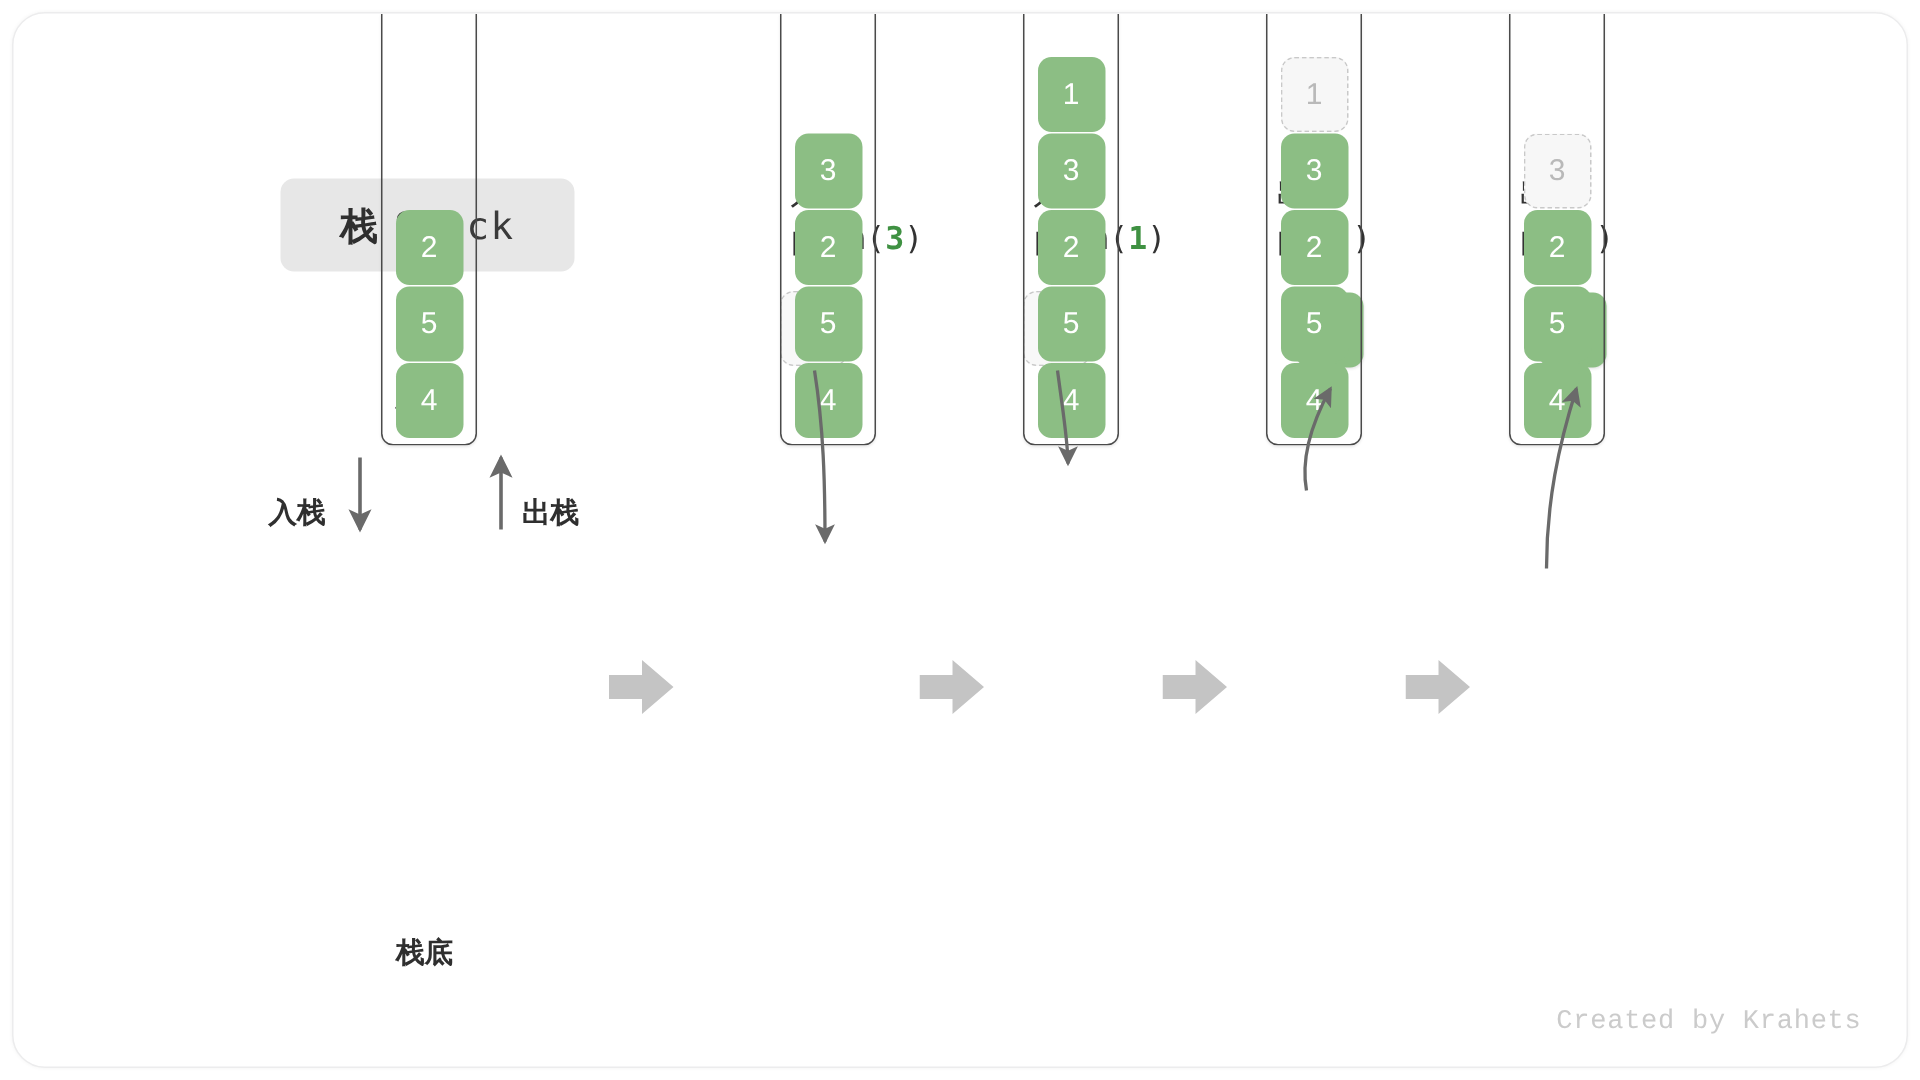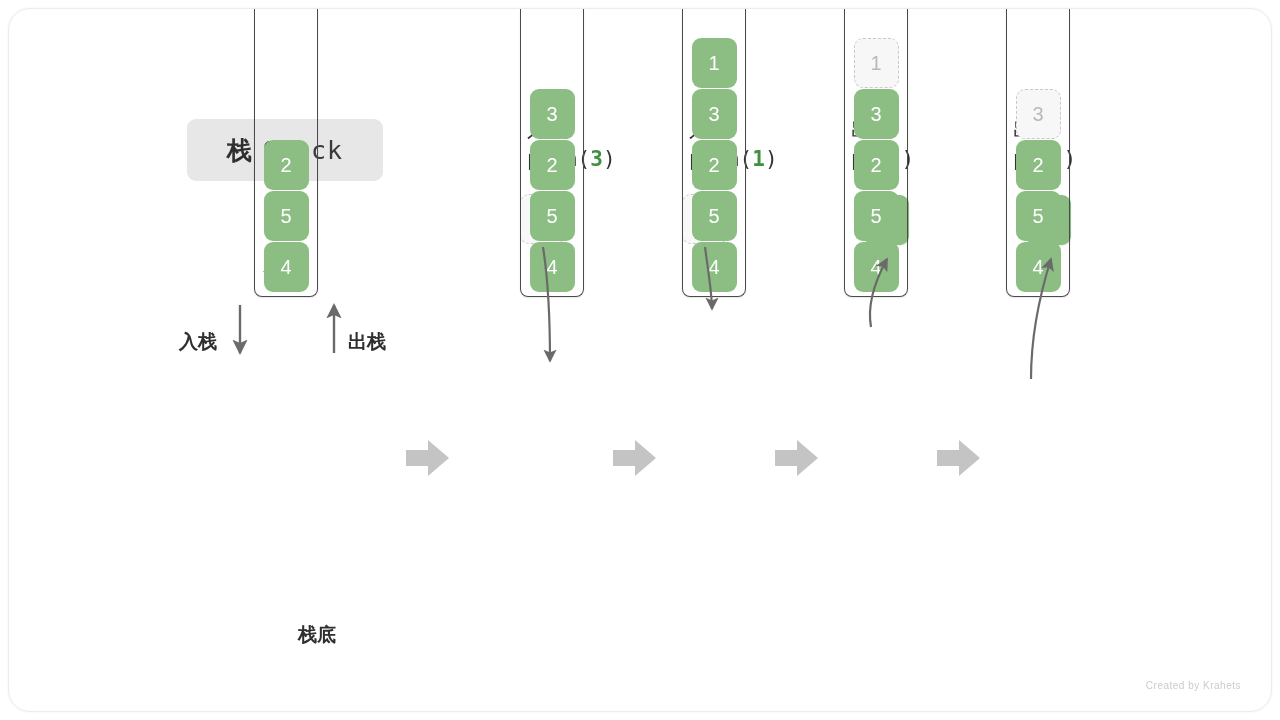"栈底" #label-bottom { margin-left: 34px -> none }
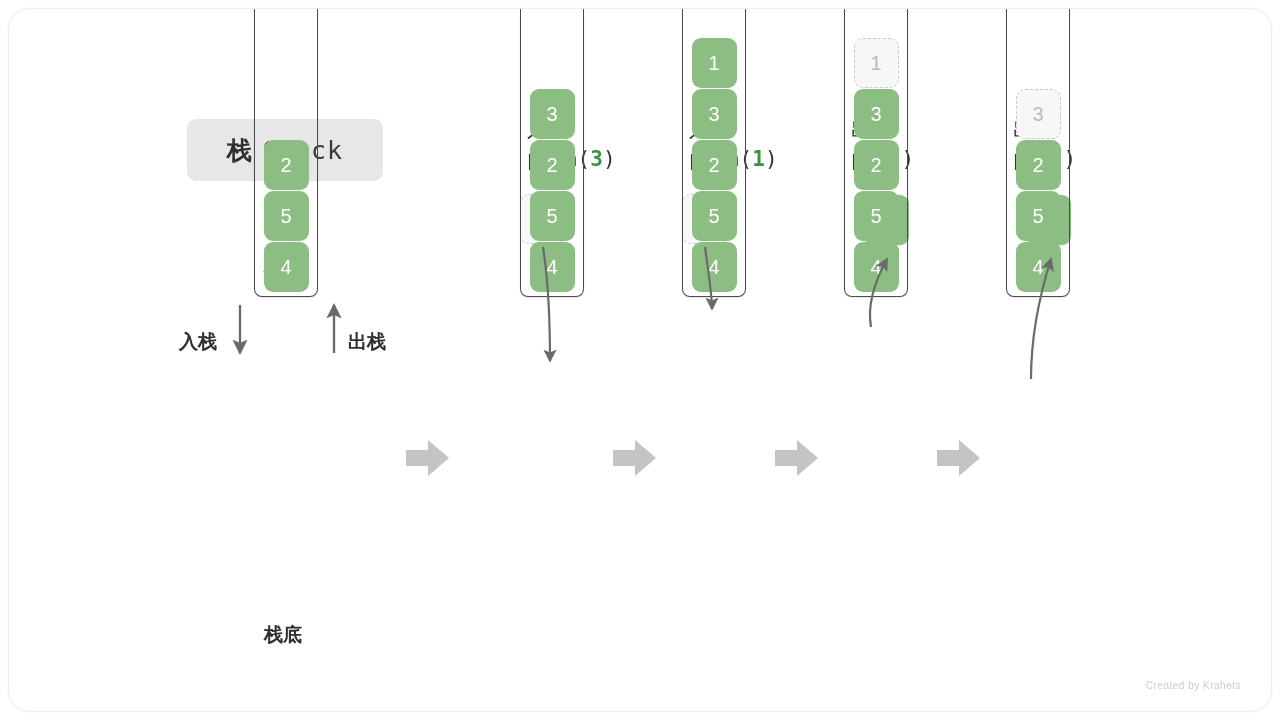"Created by Krahets" #footer { font-family: Liberation Sans, sans-serif -> Liberation Mono, monospace; font-size: 10px -> 18px }
